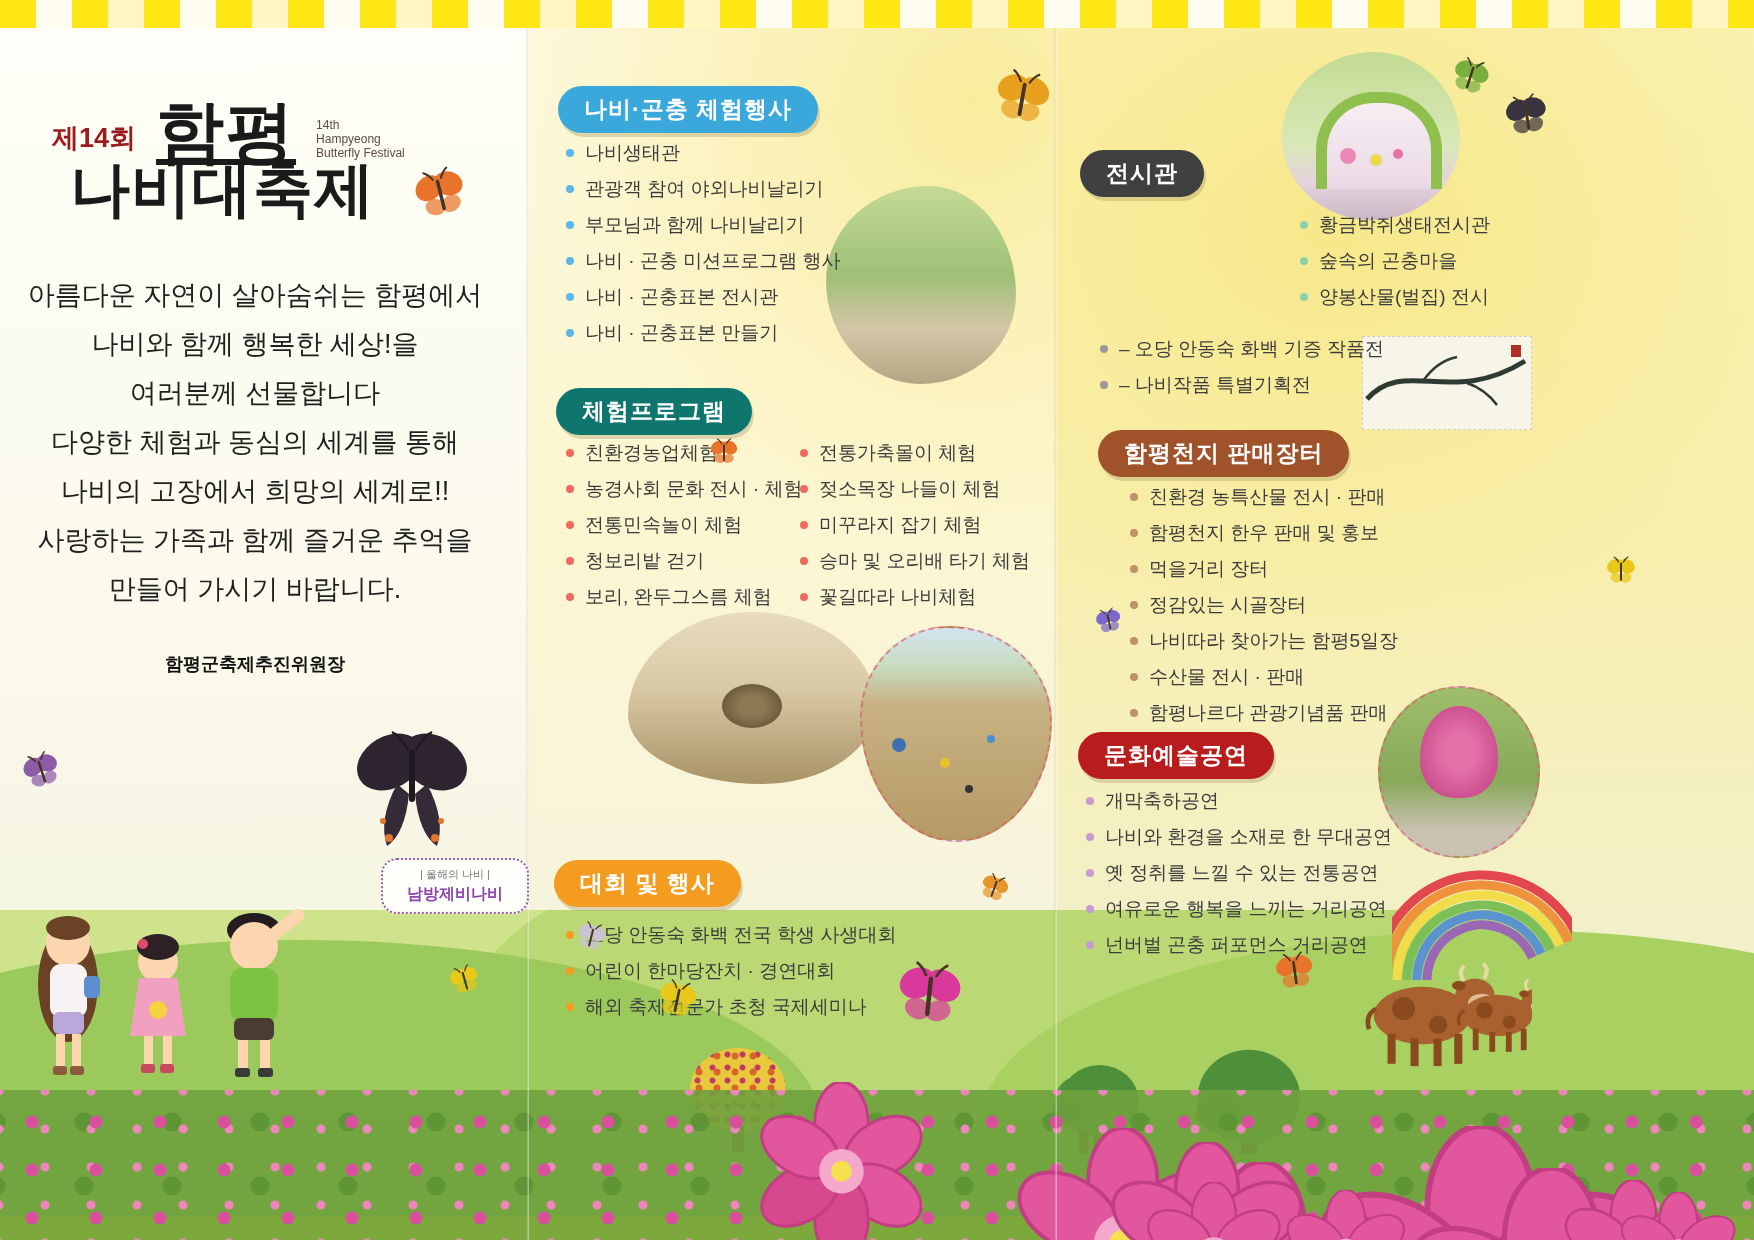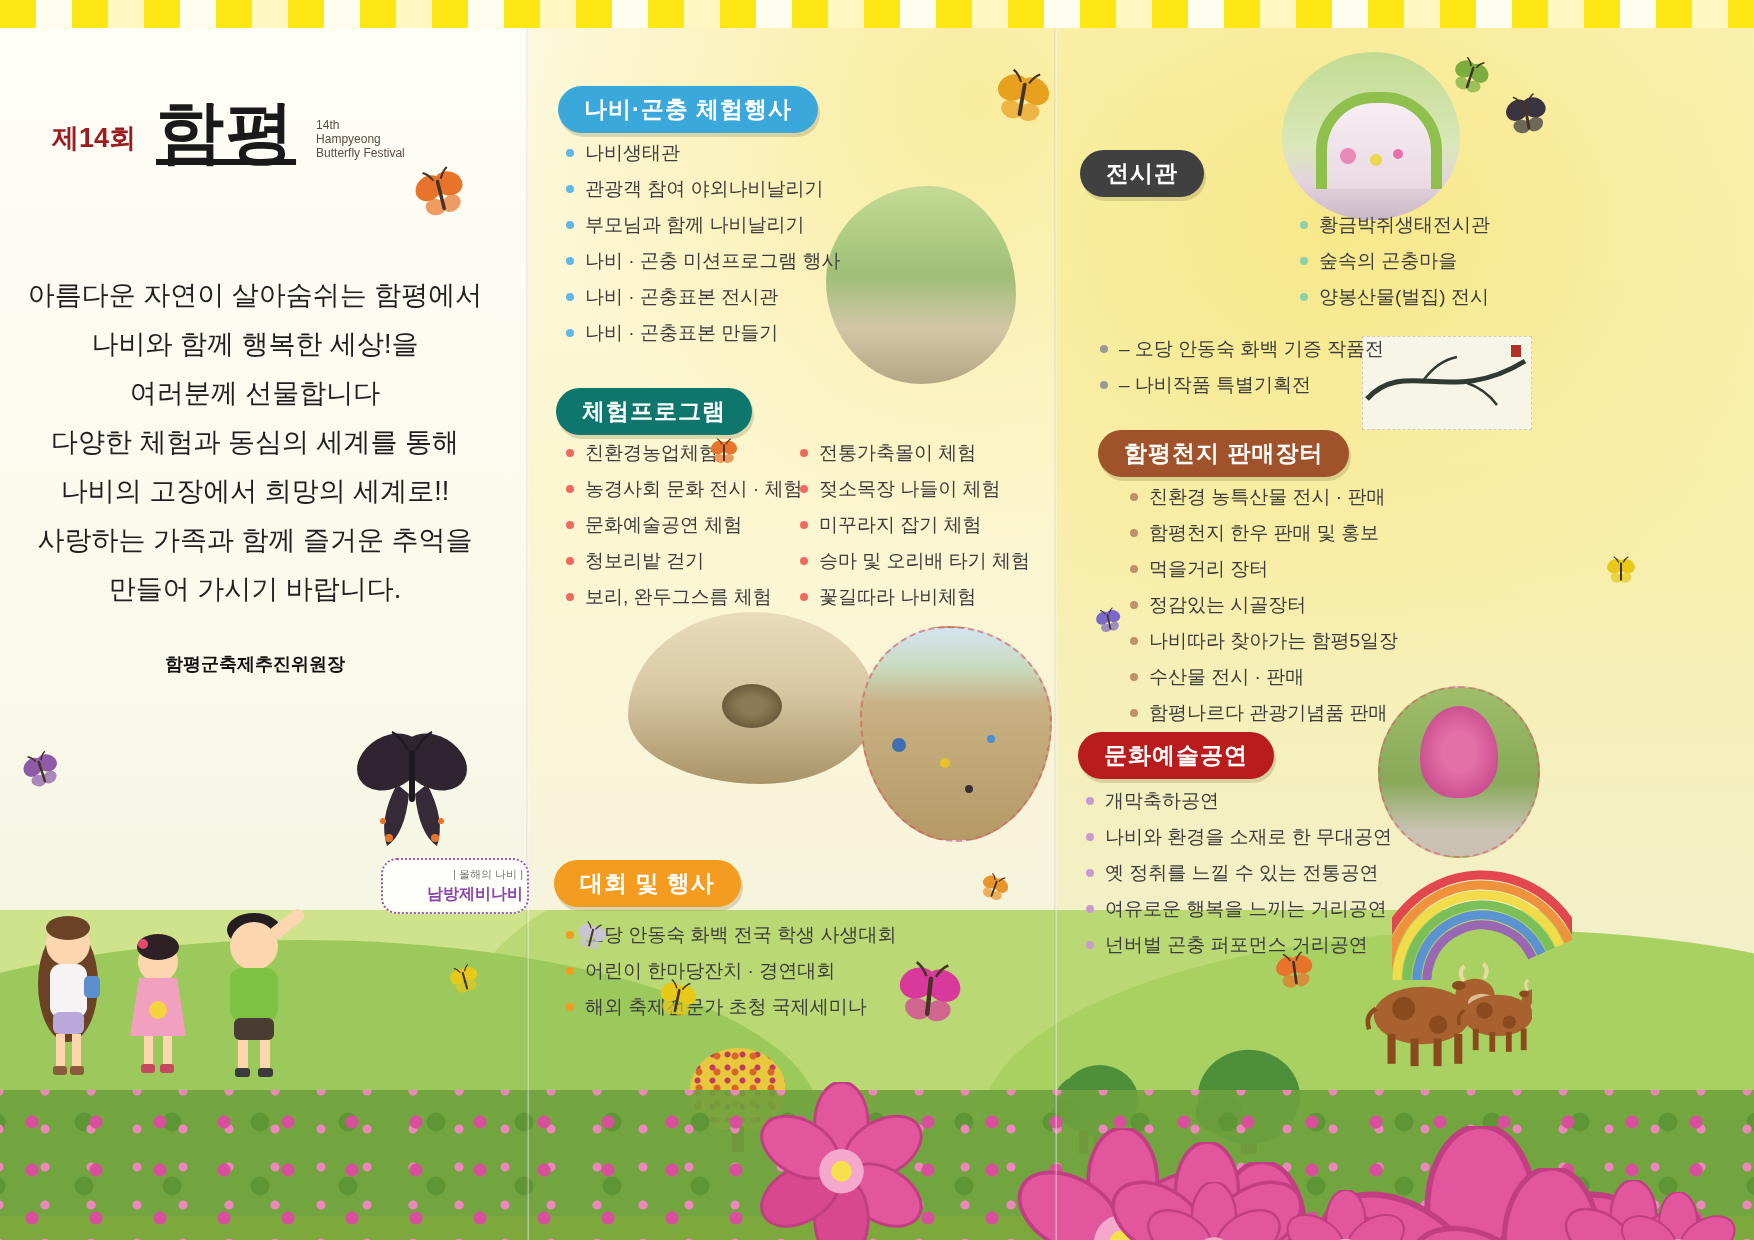"나비대축제" div.logo-bottom { html: none -> <div>나비대축제</div> }
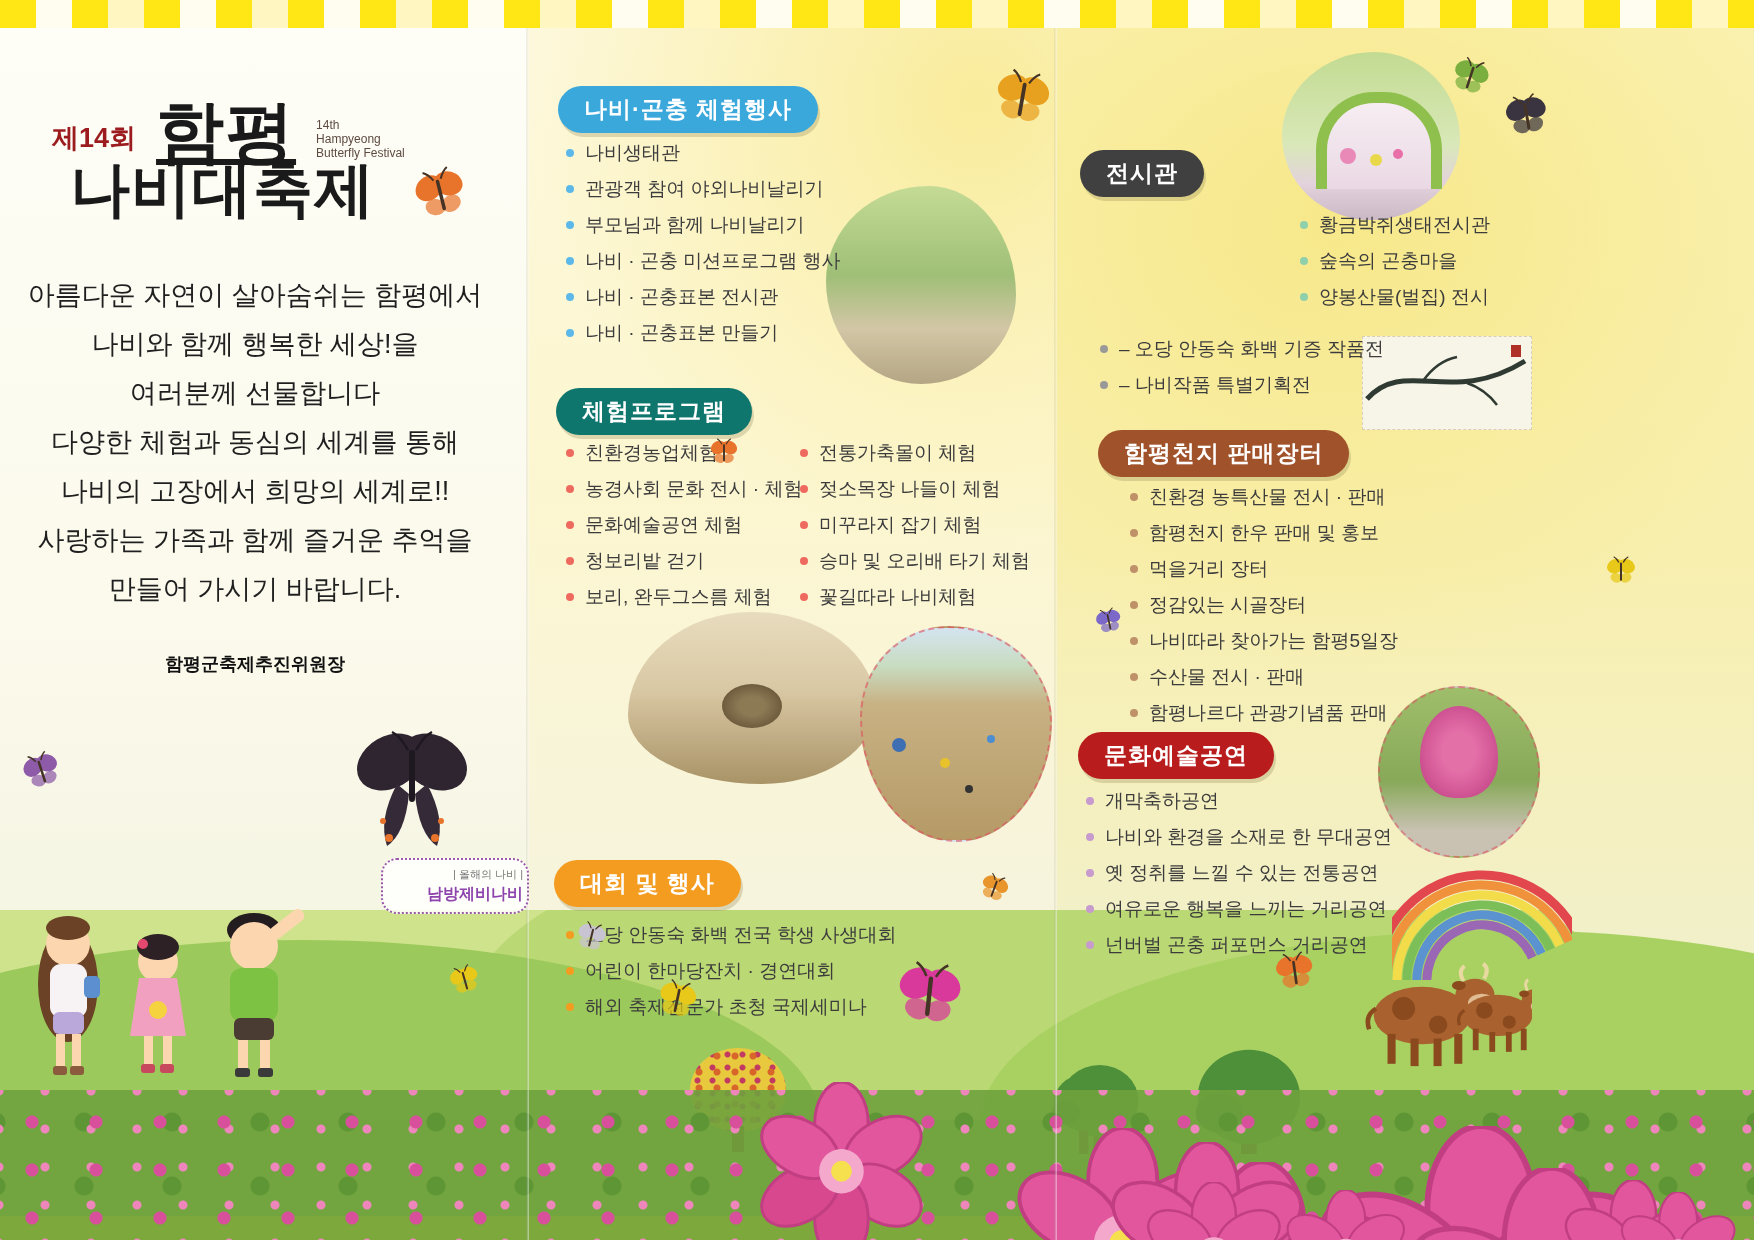"문화예술공연 체험" li { text: 문화예술공연 -> 전통민속놀이 }
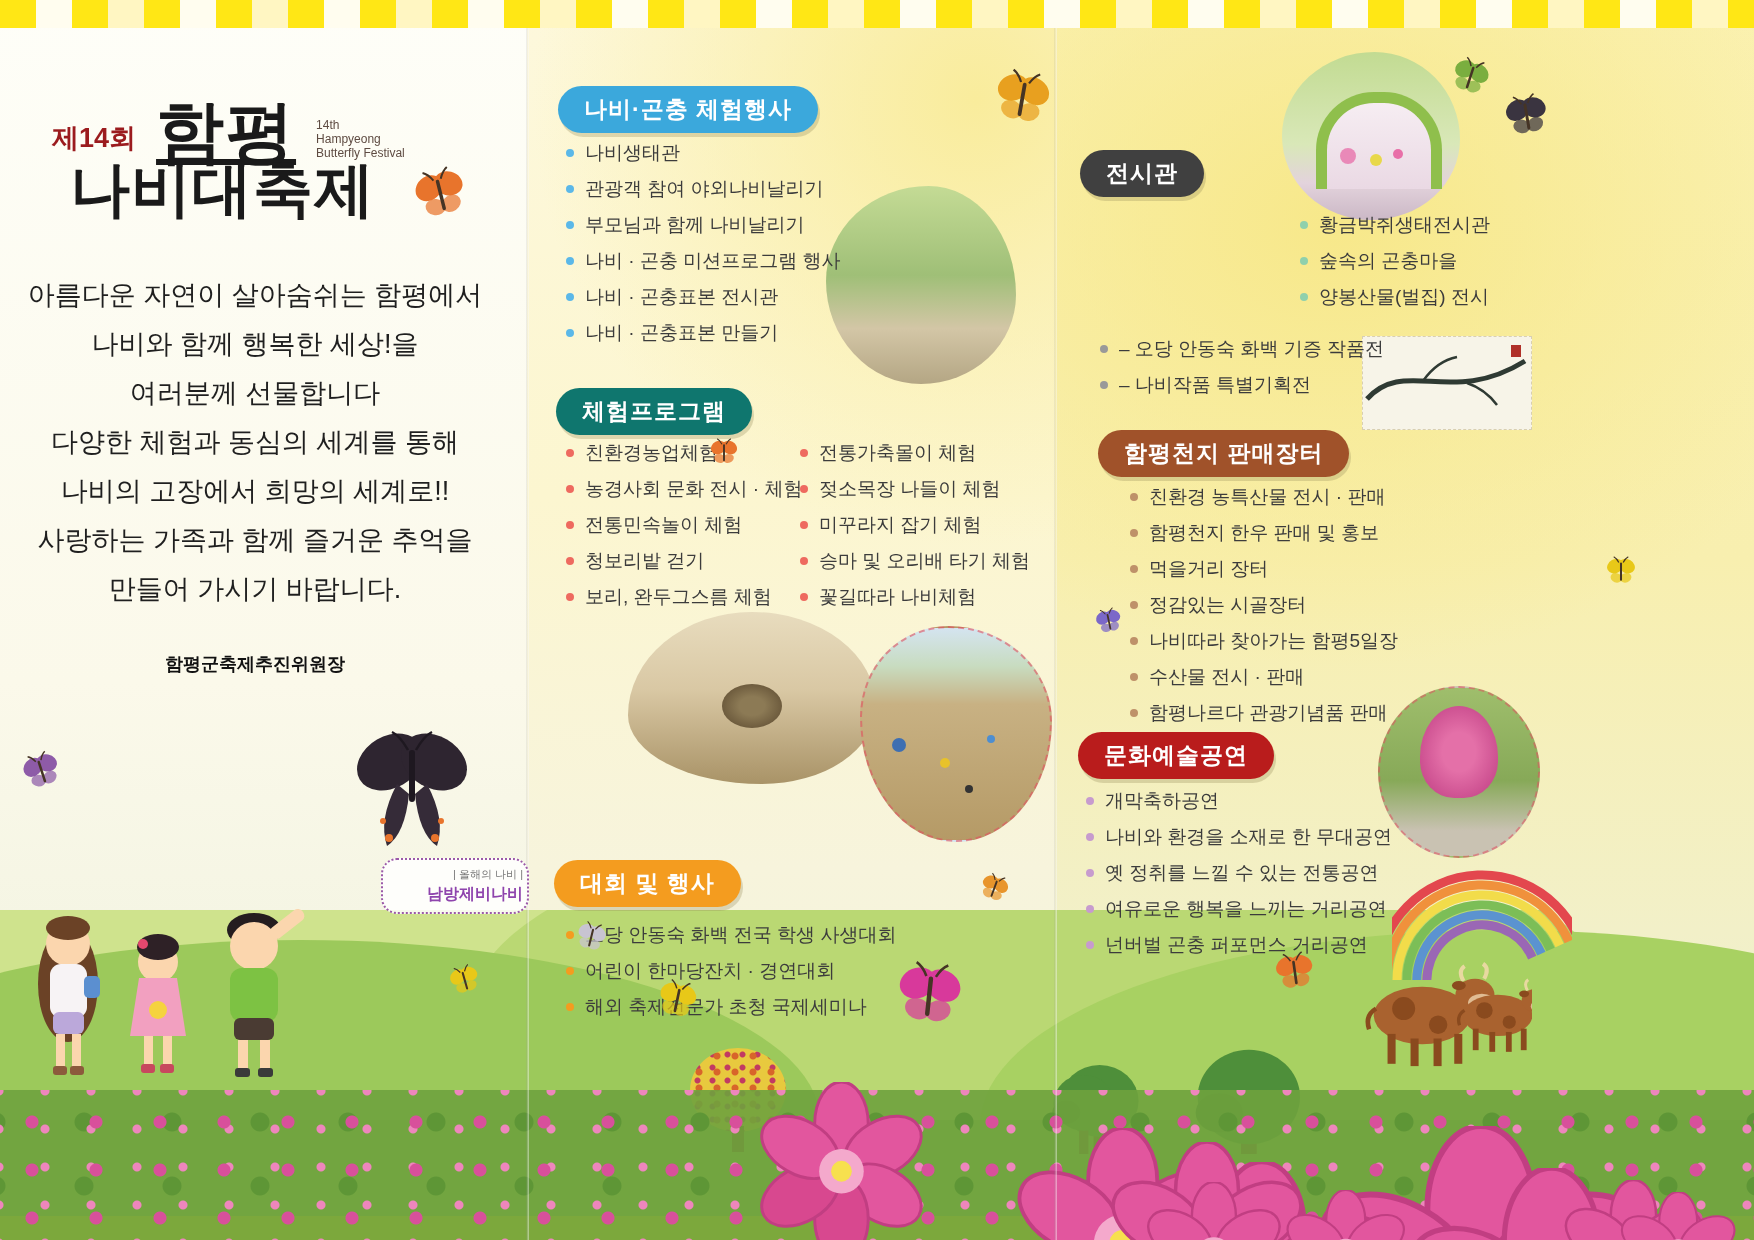"| 올해의 나비 |" .year-bubble { text-align: right -> center }
